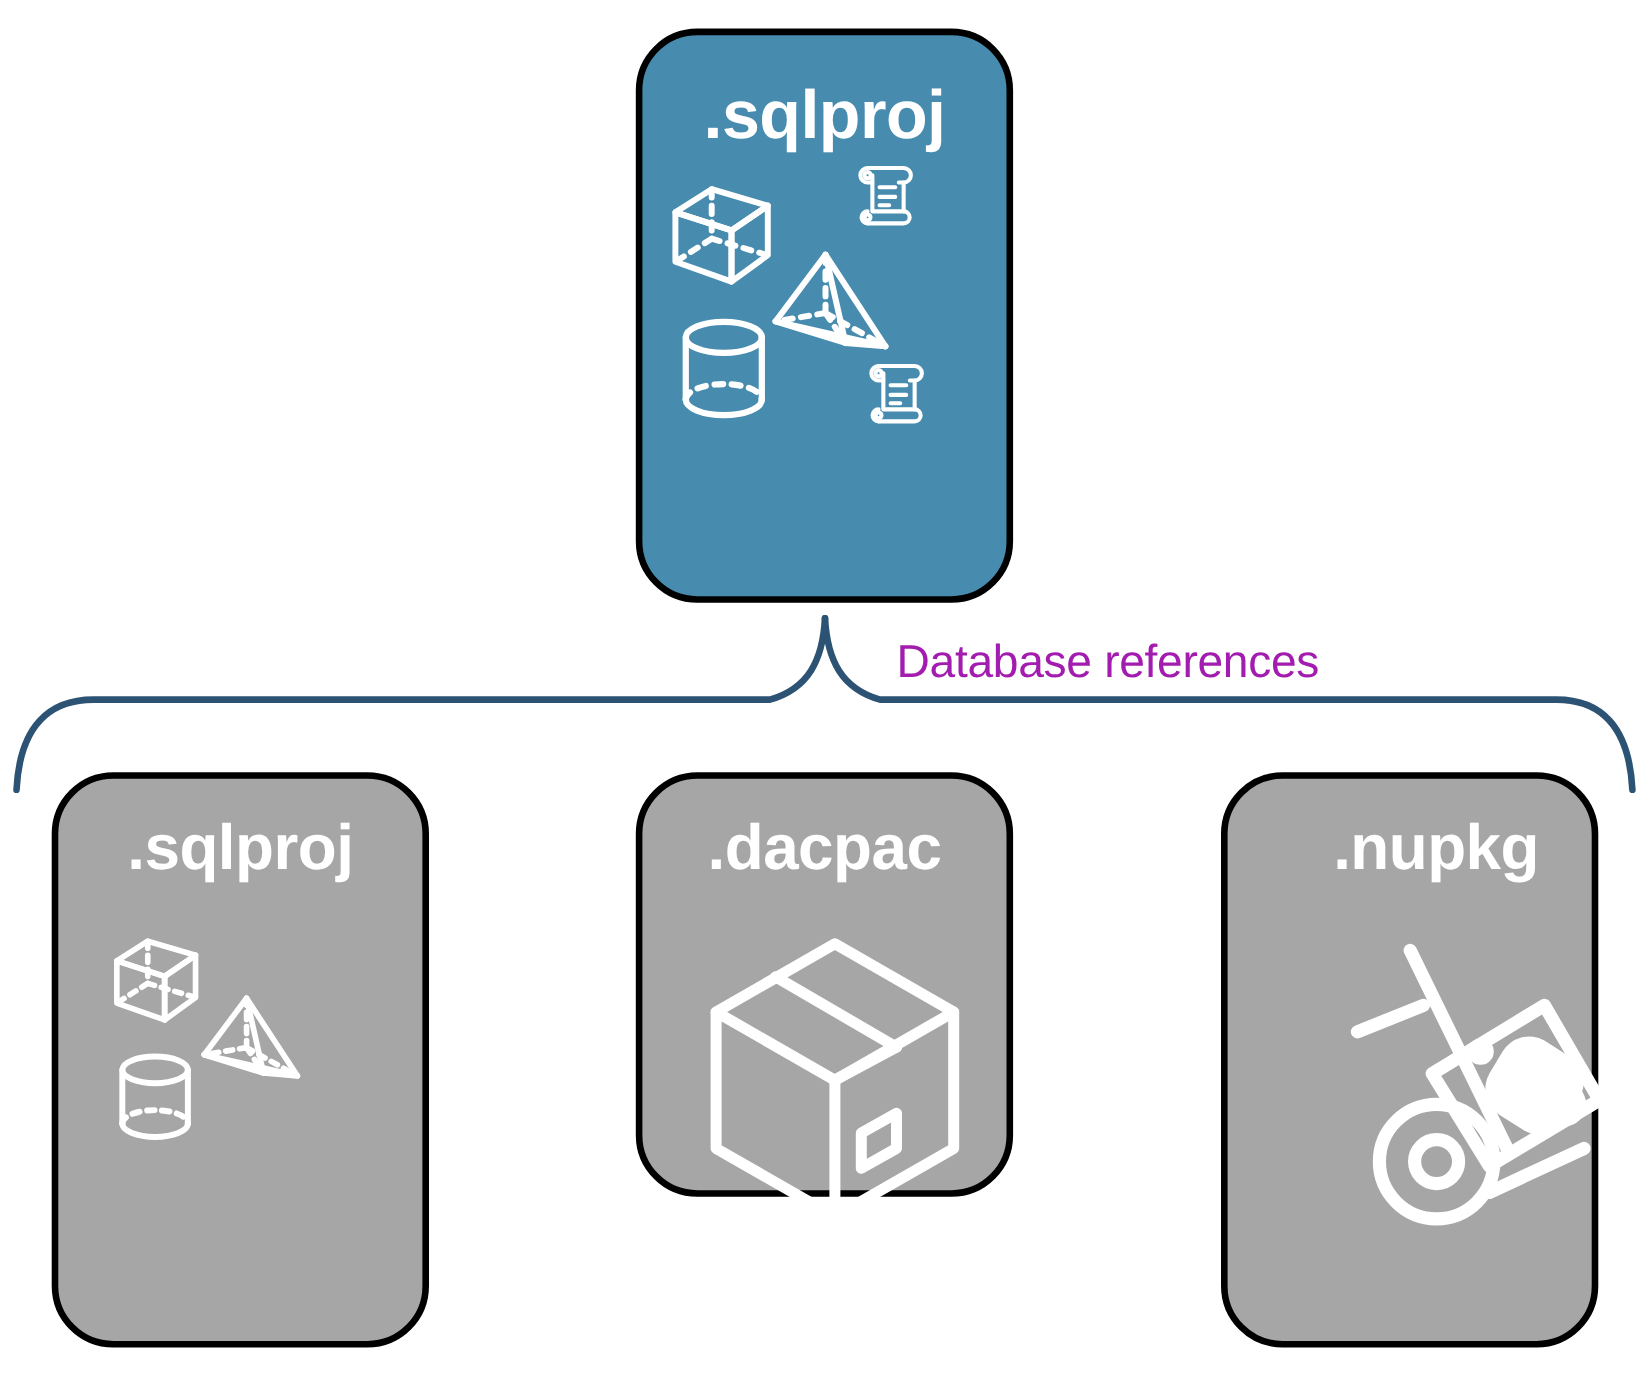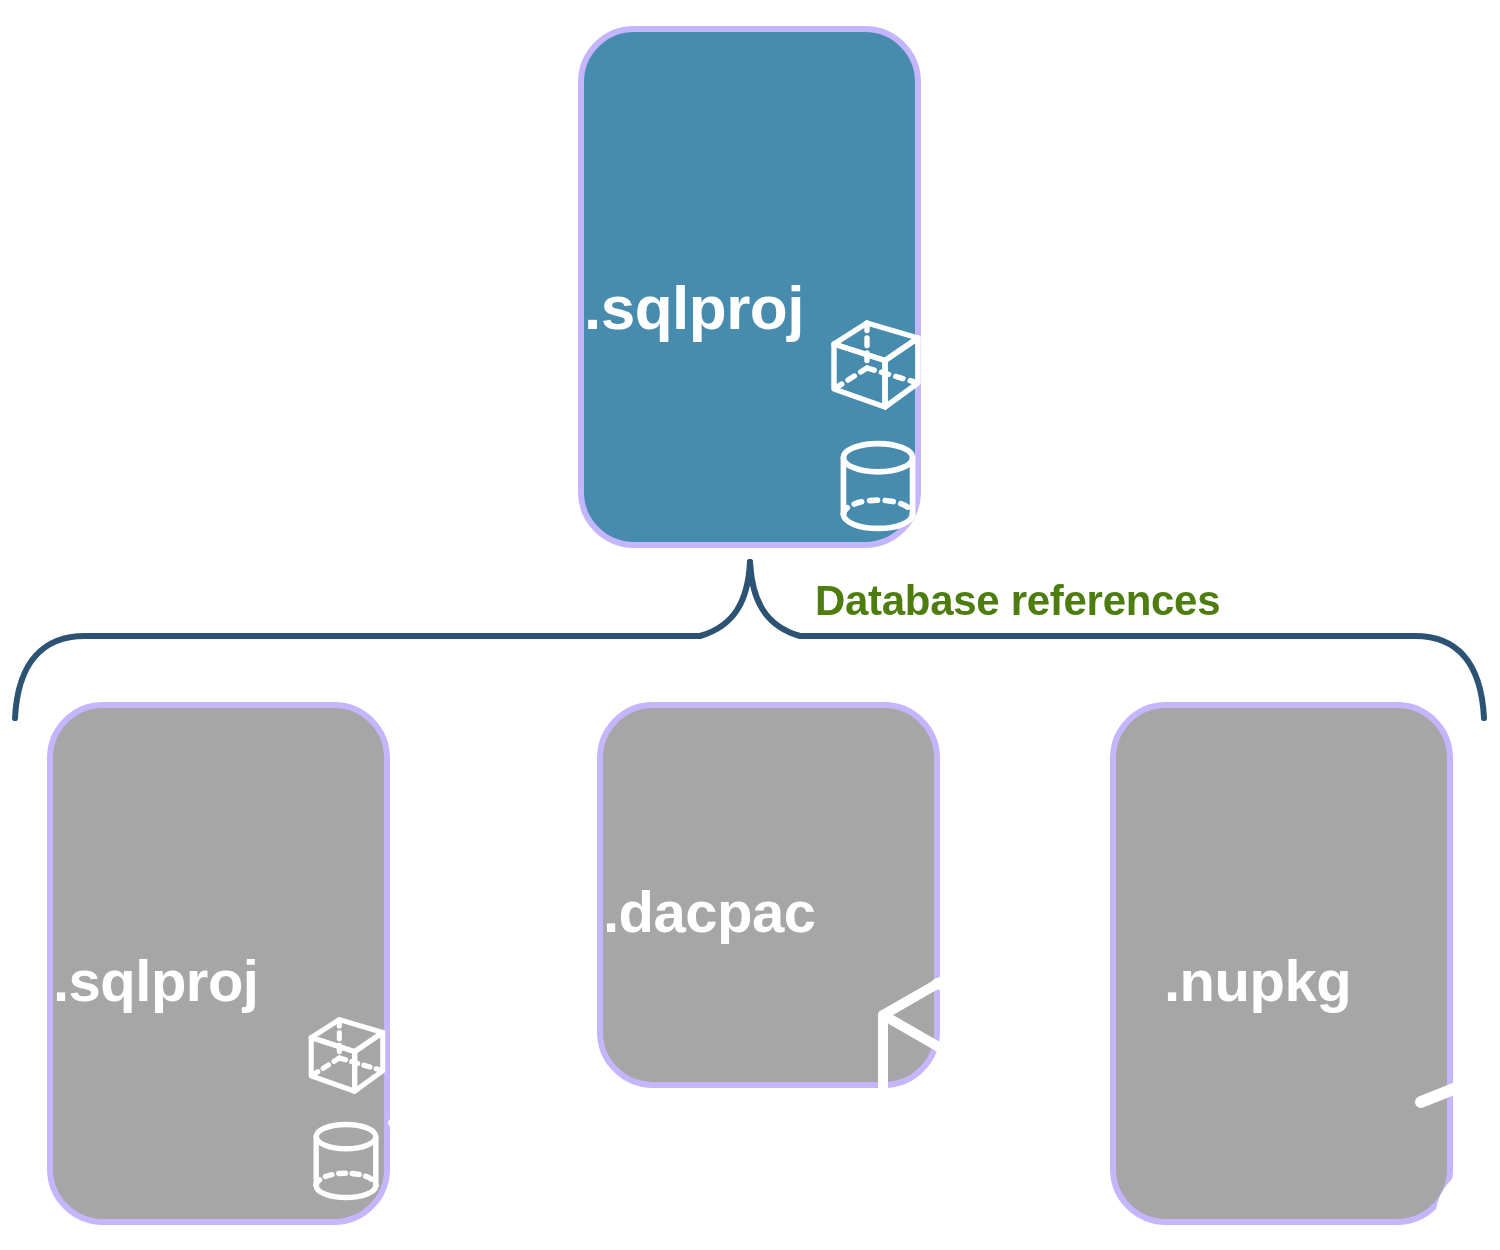".sqlproj" .card { border: 6px solid #c4b5fd -> 6px solid #000000; flex-direction: row -> column }
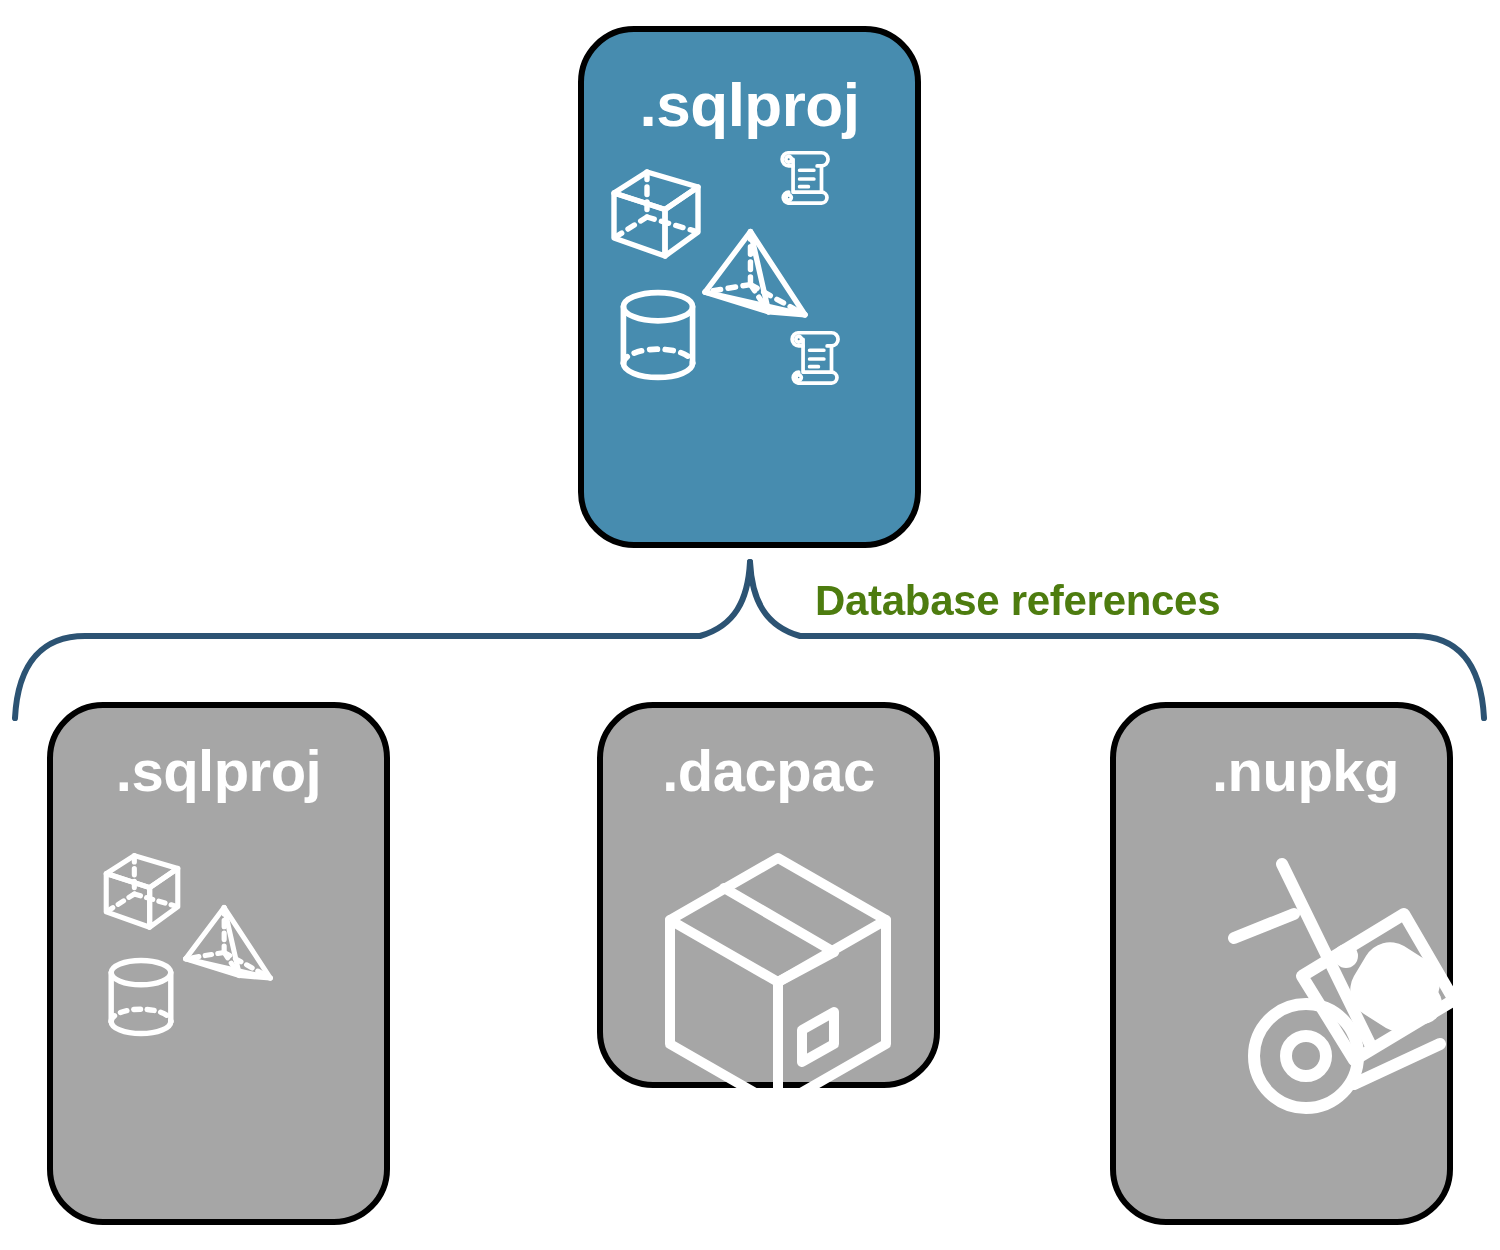"Database references" #bracket-label { color: #4d7c0f -> #a21caf; font-weight: bold -> normal }
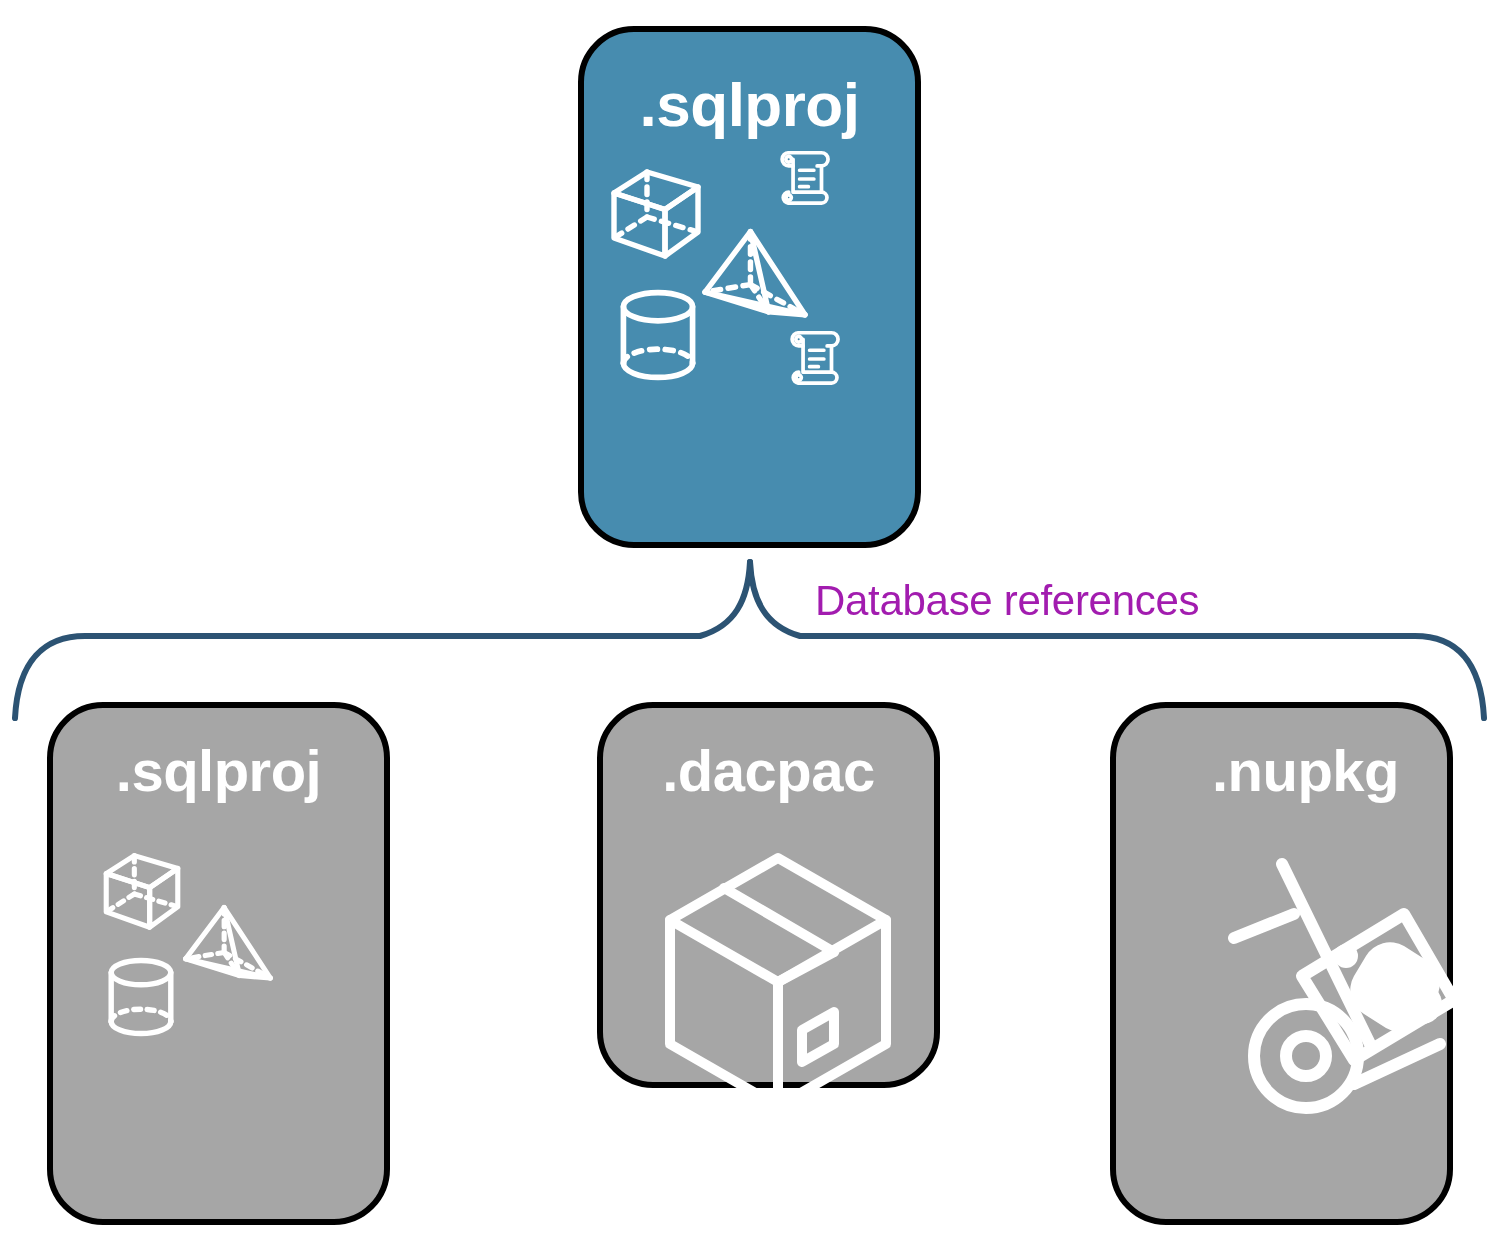".dacpac" div.card { margin-left: 19px -> none }
